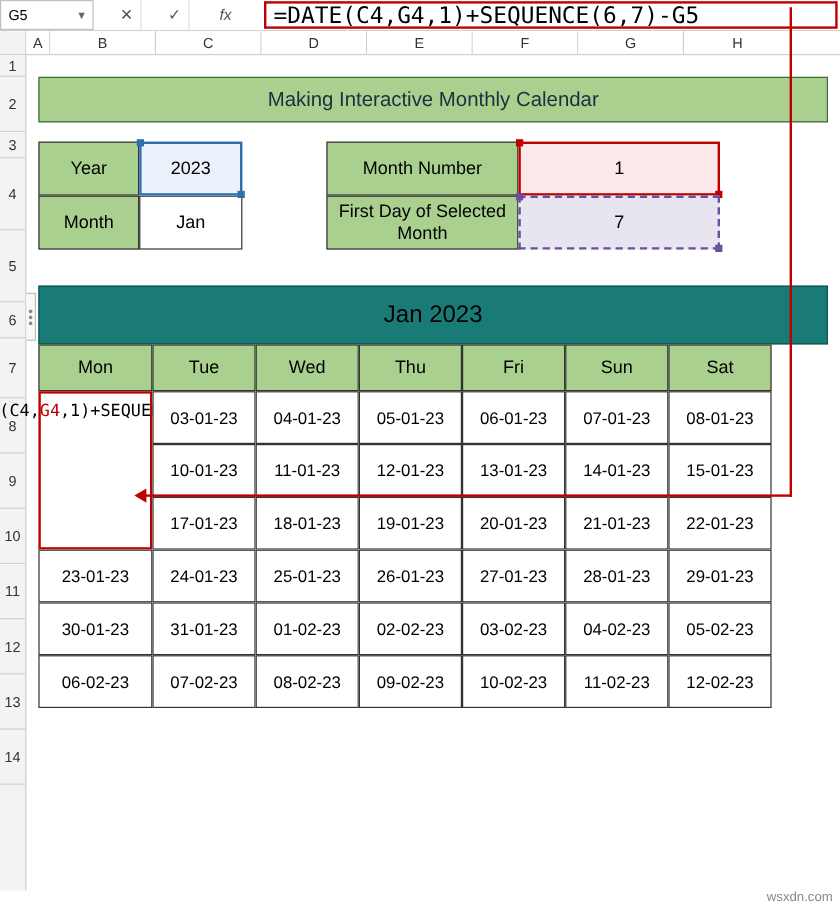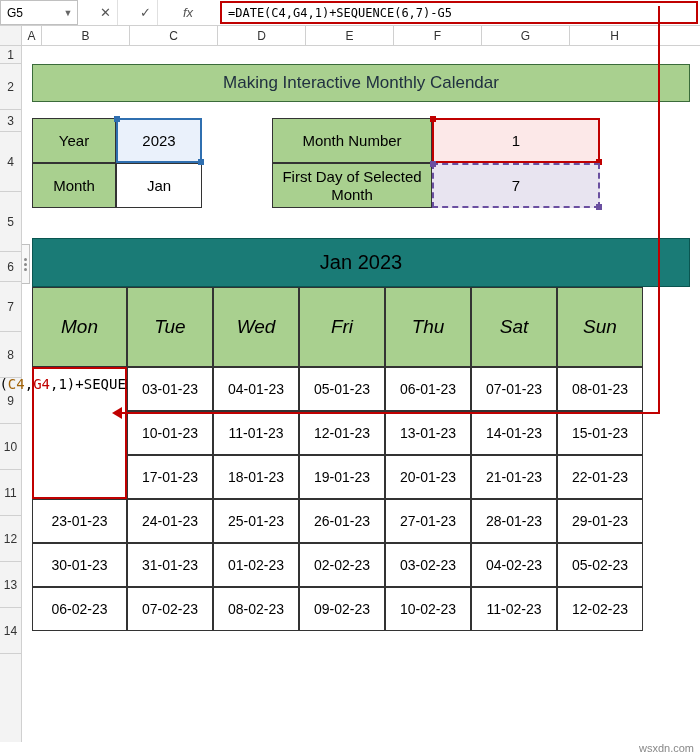"=DATE(C4,G4,1)+SEQUENCE(6,7)-G5" .formula-input { font-size: 12px -> 19px }
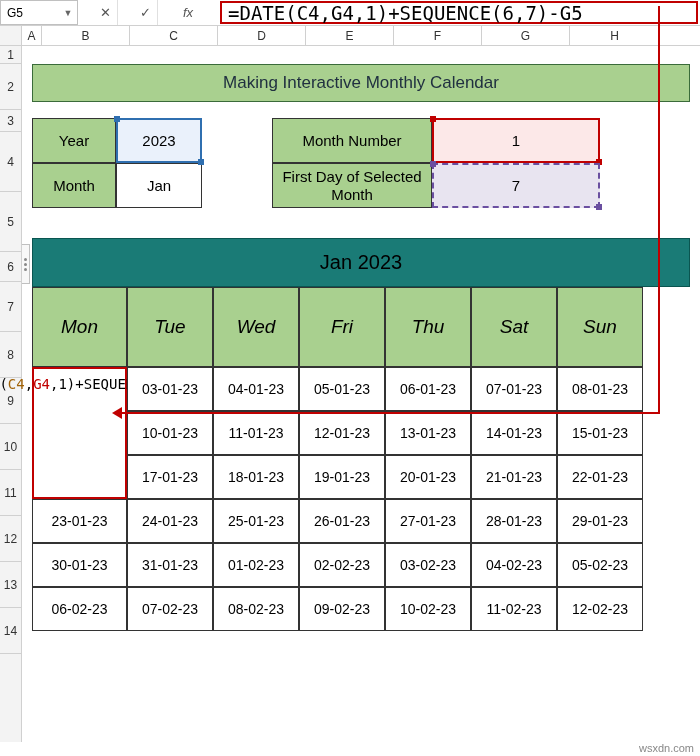"Mon" .cal-head { font-size: 19px -> 15px; font-style: italic -> none; padding: 28px 0 -> 10px 0 }
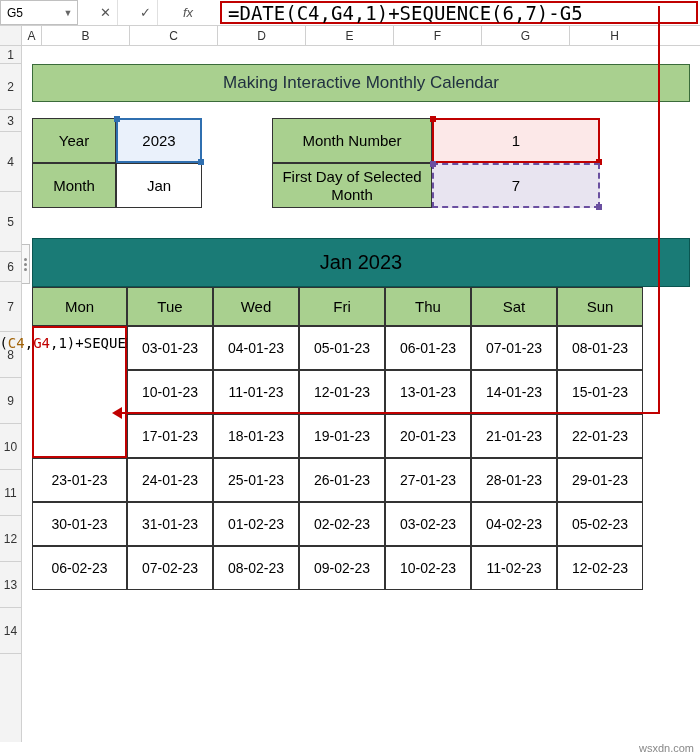"Fri" div.cal-head { order: before "Thu" -> after "Thu" }
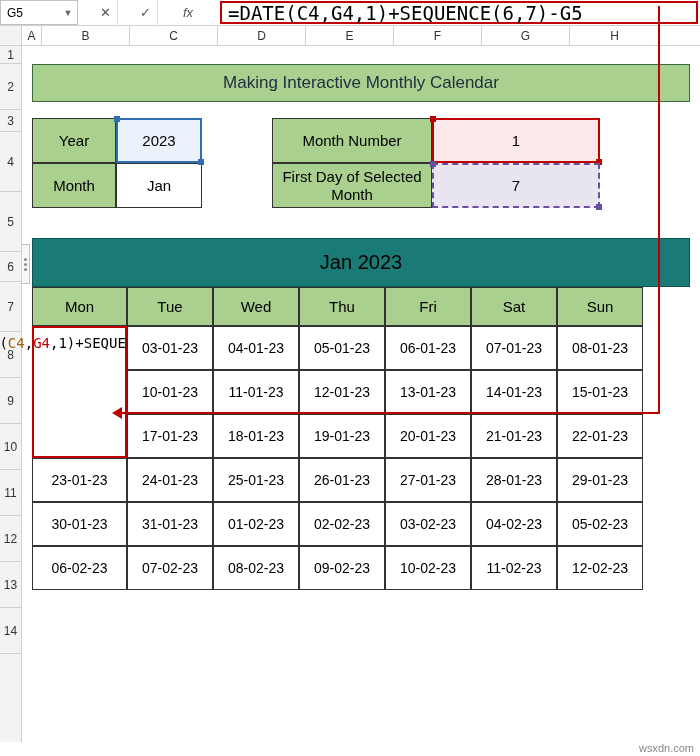"Sat" div.cal-head { order: before "Sun" -> after "Sun" }
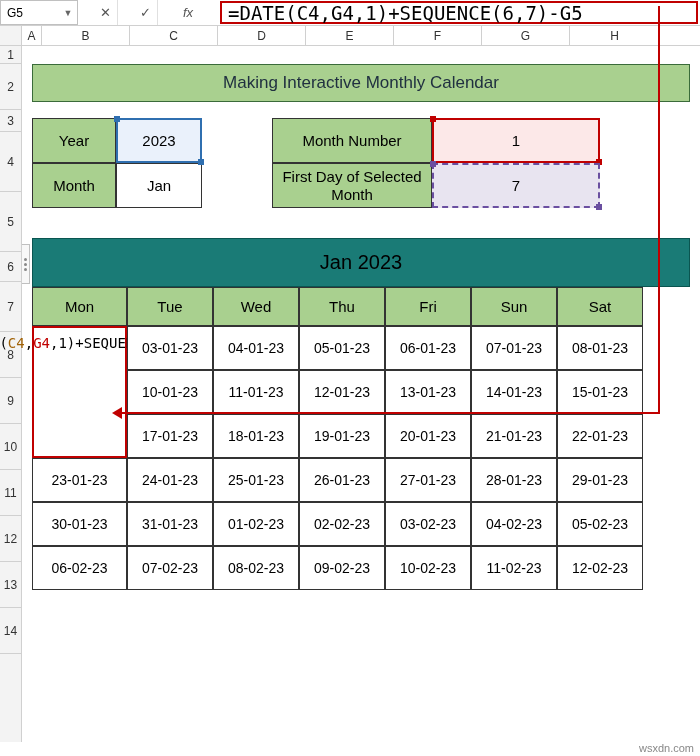"C4" .tok-blue { color: #a16207 -> #000000 }
